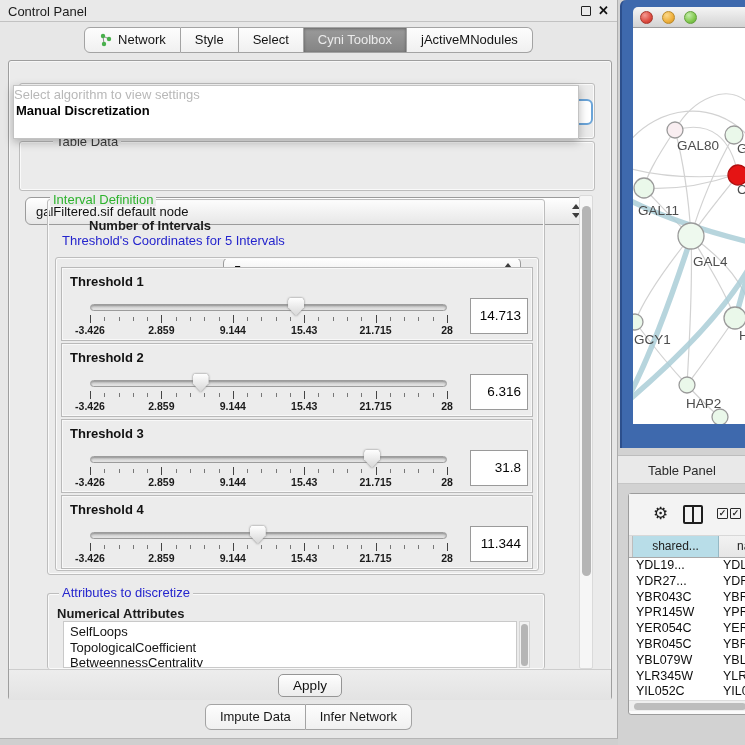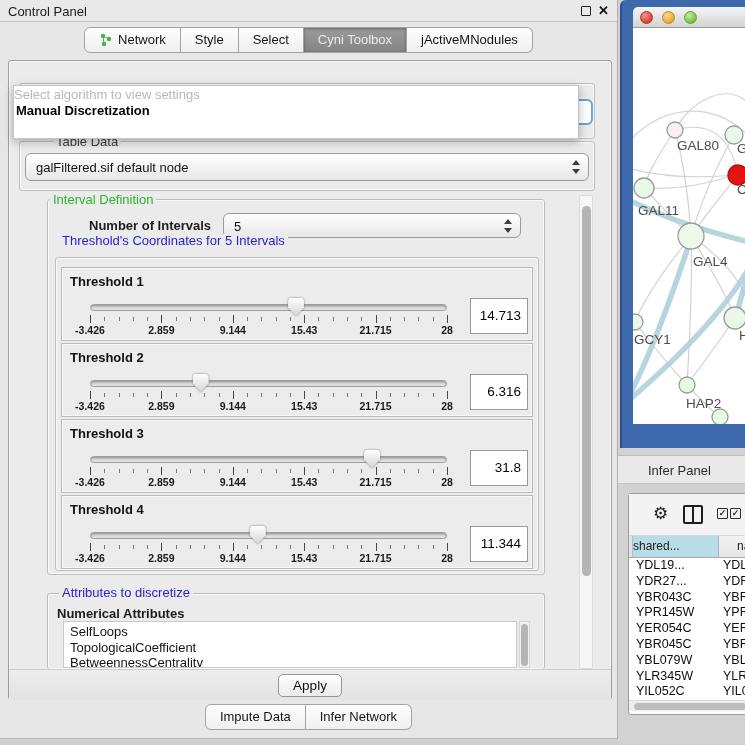"galFiltered.sif default node" .combo { margin-top: none -> 44px }
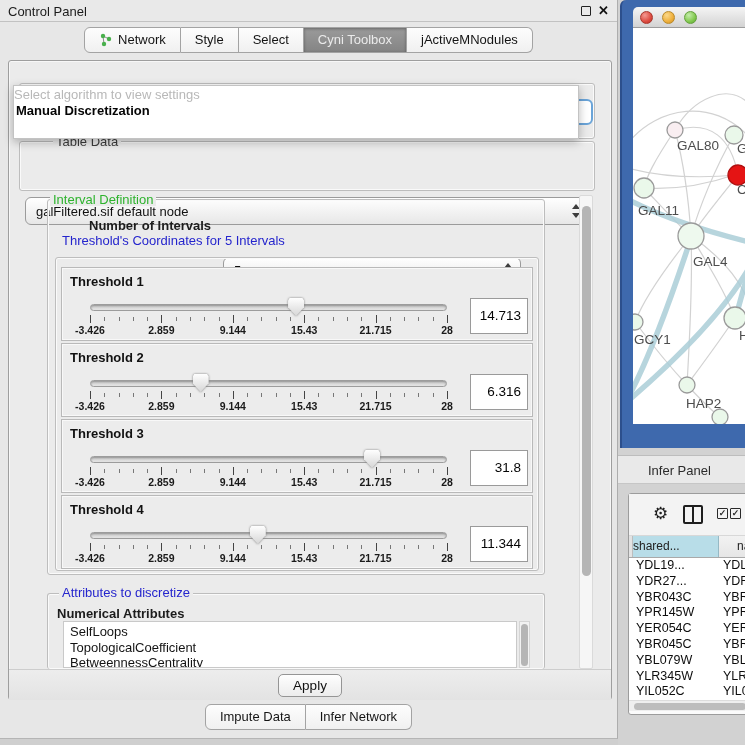"Infer Panel" span.tp-title { text: Infer -> Table }
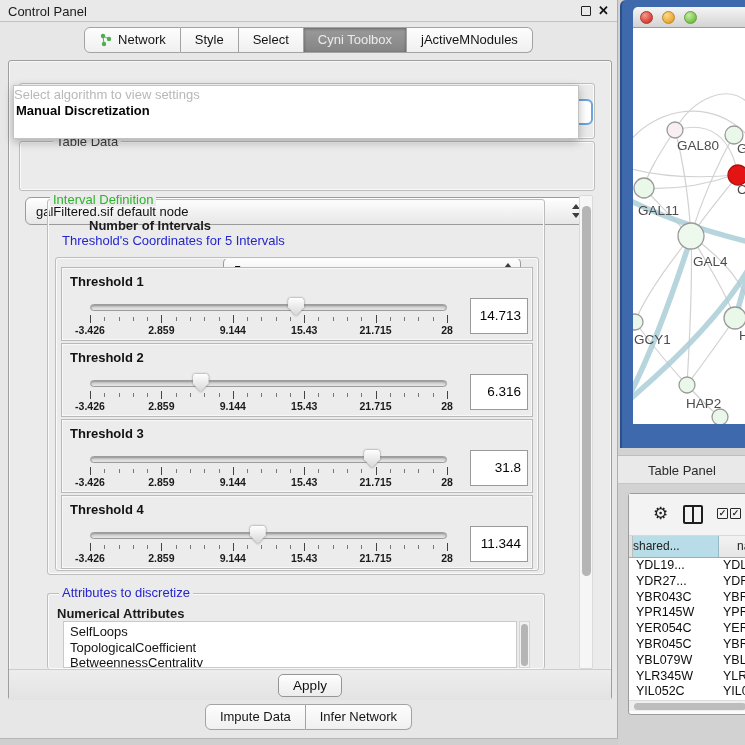"shared..." .hc1 { text-align: none -> center }
